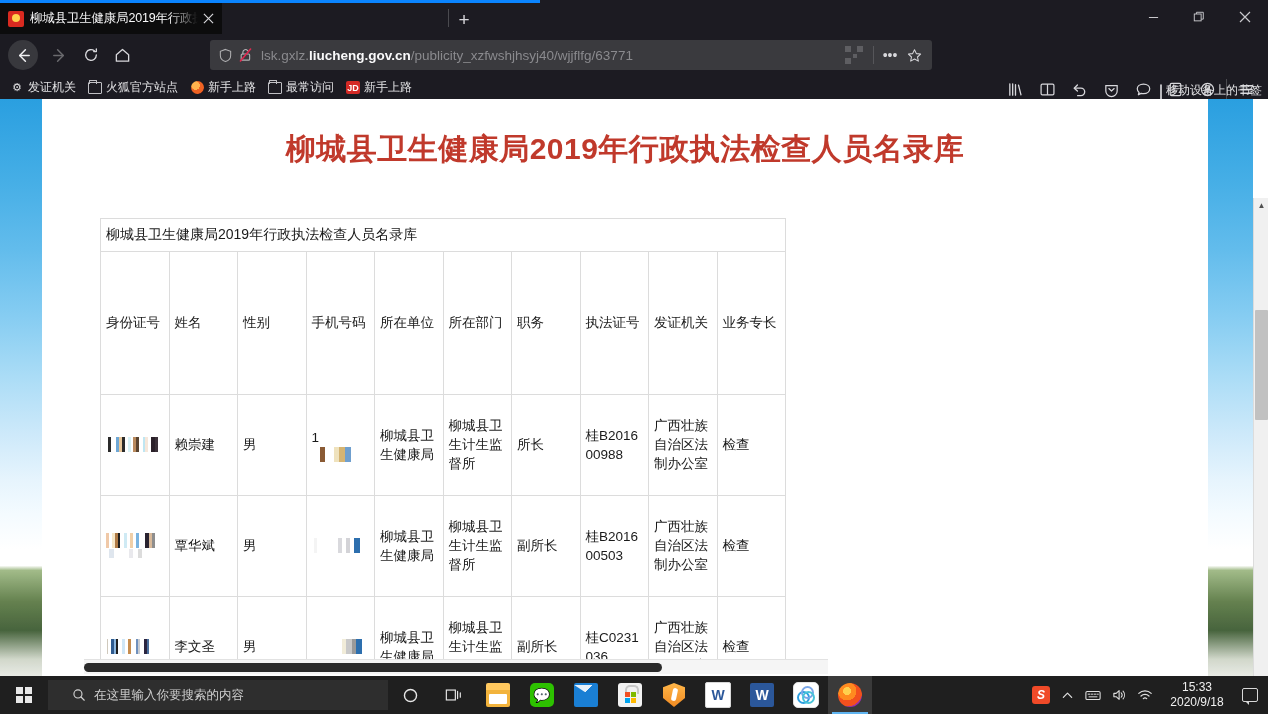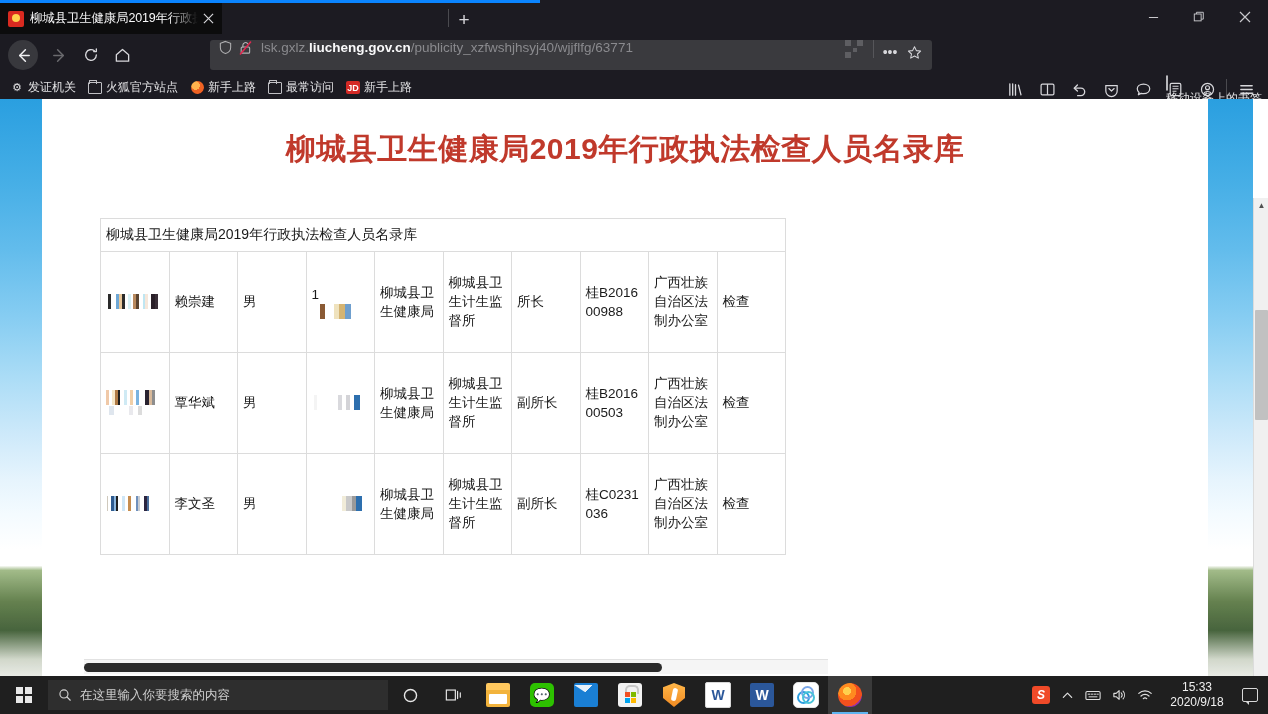"lsk.gxlz.liucheng.gov.cn/publicity_xzfws" .urlbar { align-items: none -> center }
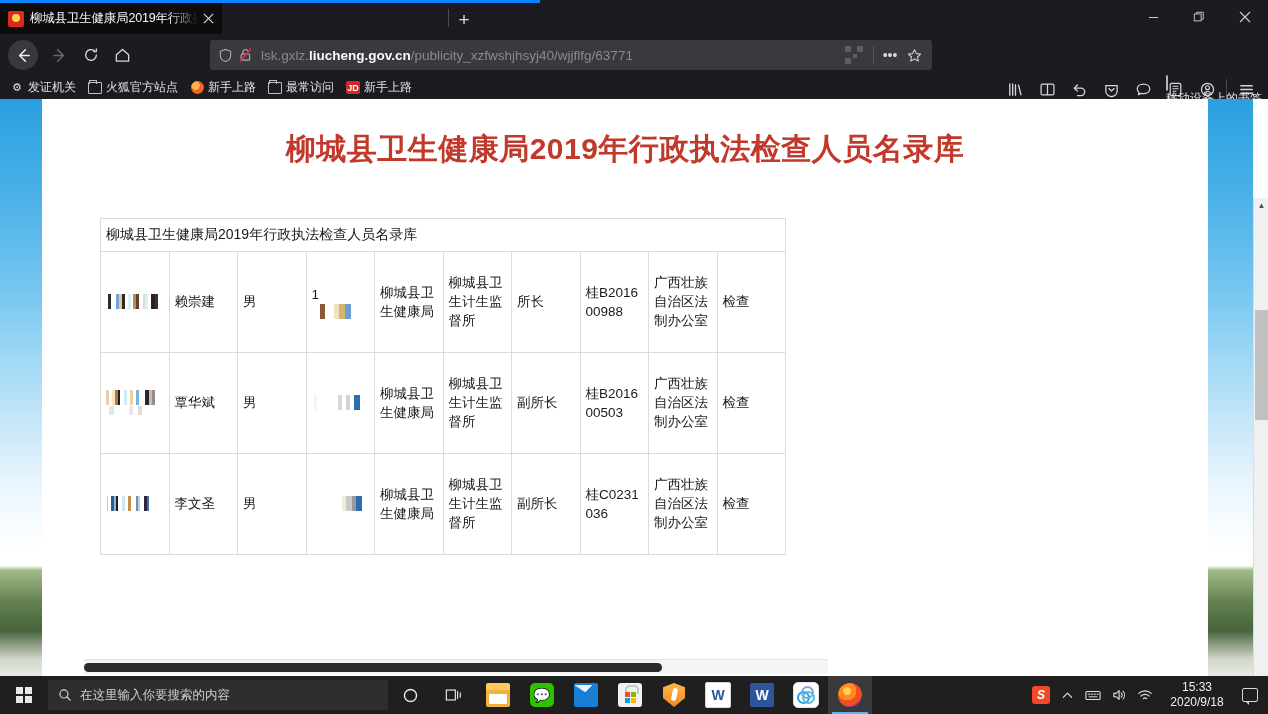"移动设备上的书签" .bm-right { align-items: flex-start -> flex-end; flex-direction: column -> none }
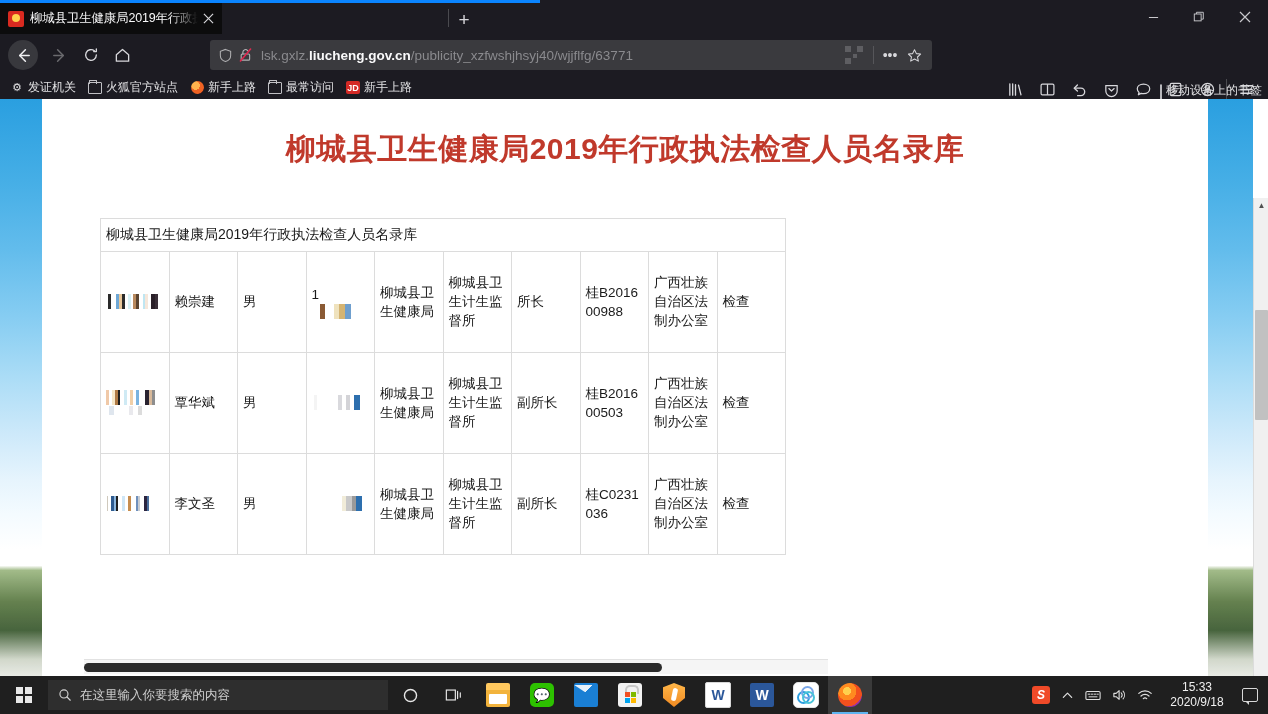"身份证号" tr.hdr-row { html: none -> <tr> <td>身份证号</td> <td>姓名</td> <td>性别</td> <td>手机号码</td> <td>所在单位</td> <td>所在部门</td> <td>职务</td> <td>执法证号</td> <td>发证机关</td> <td>业务专长</td> </tr> }
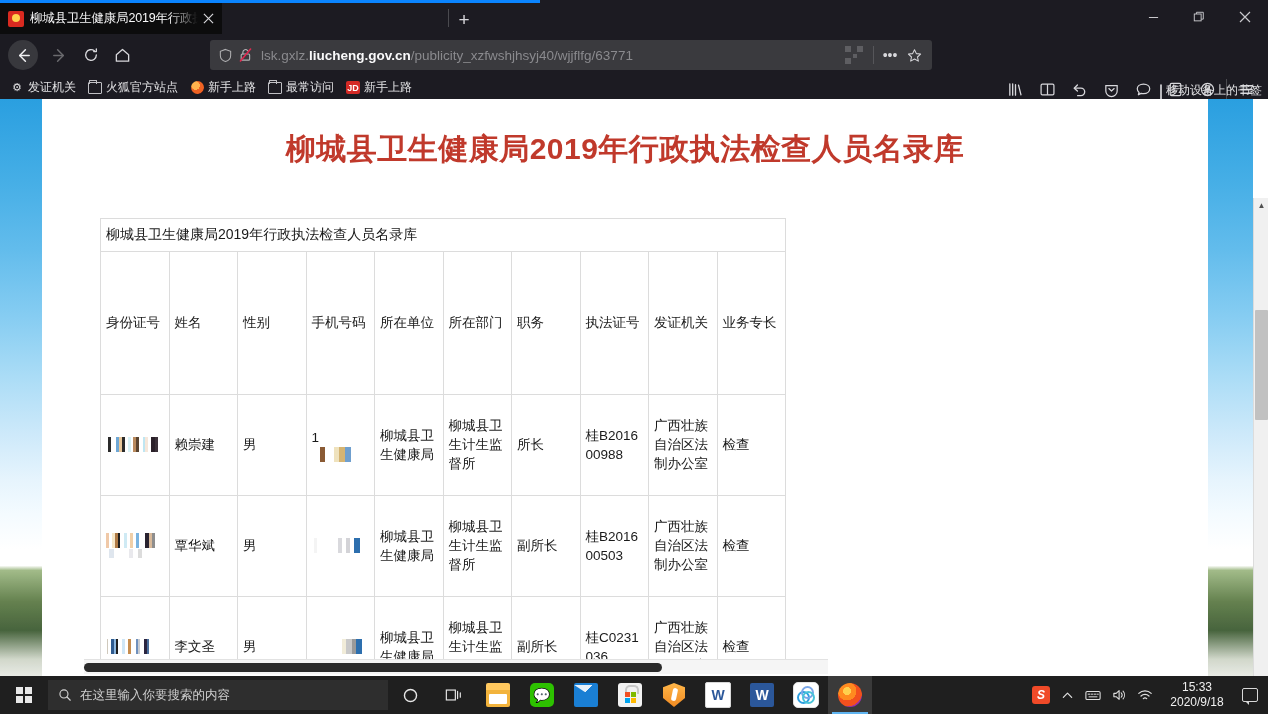"在这里输入你要搜索的内容" .searchbox { padding-left: 10px -> 24px }
